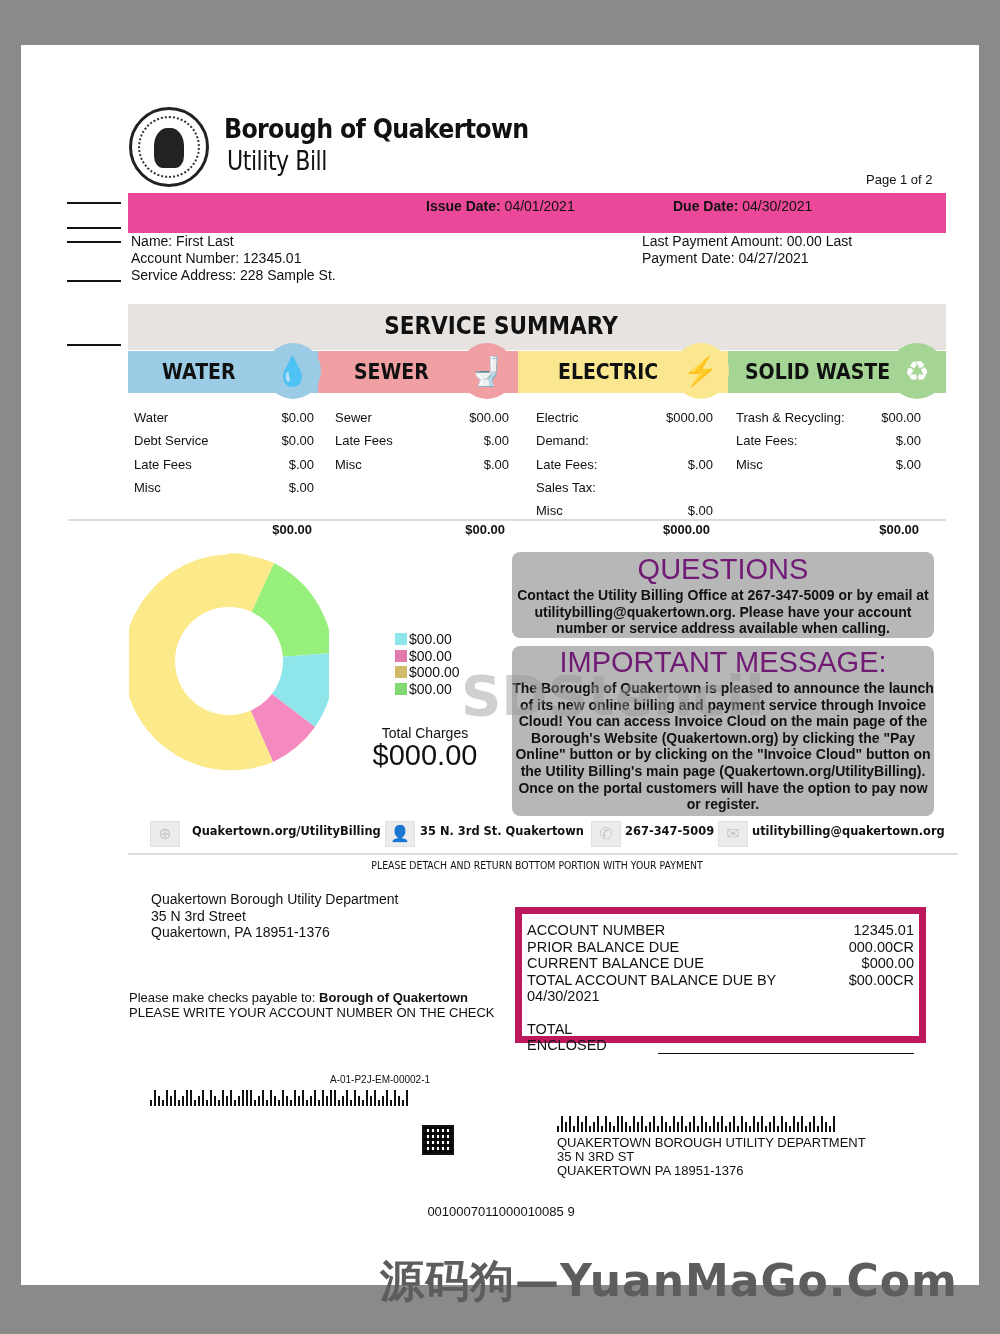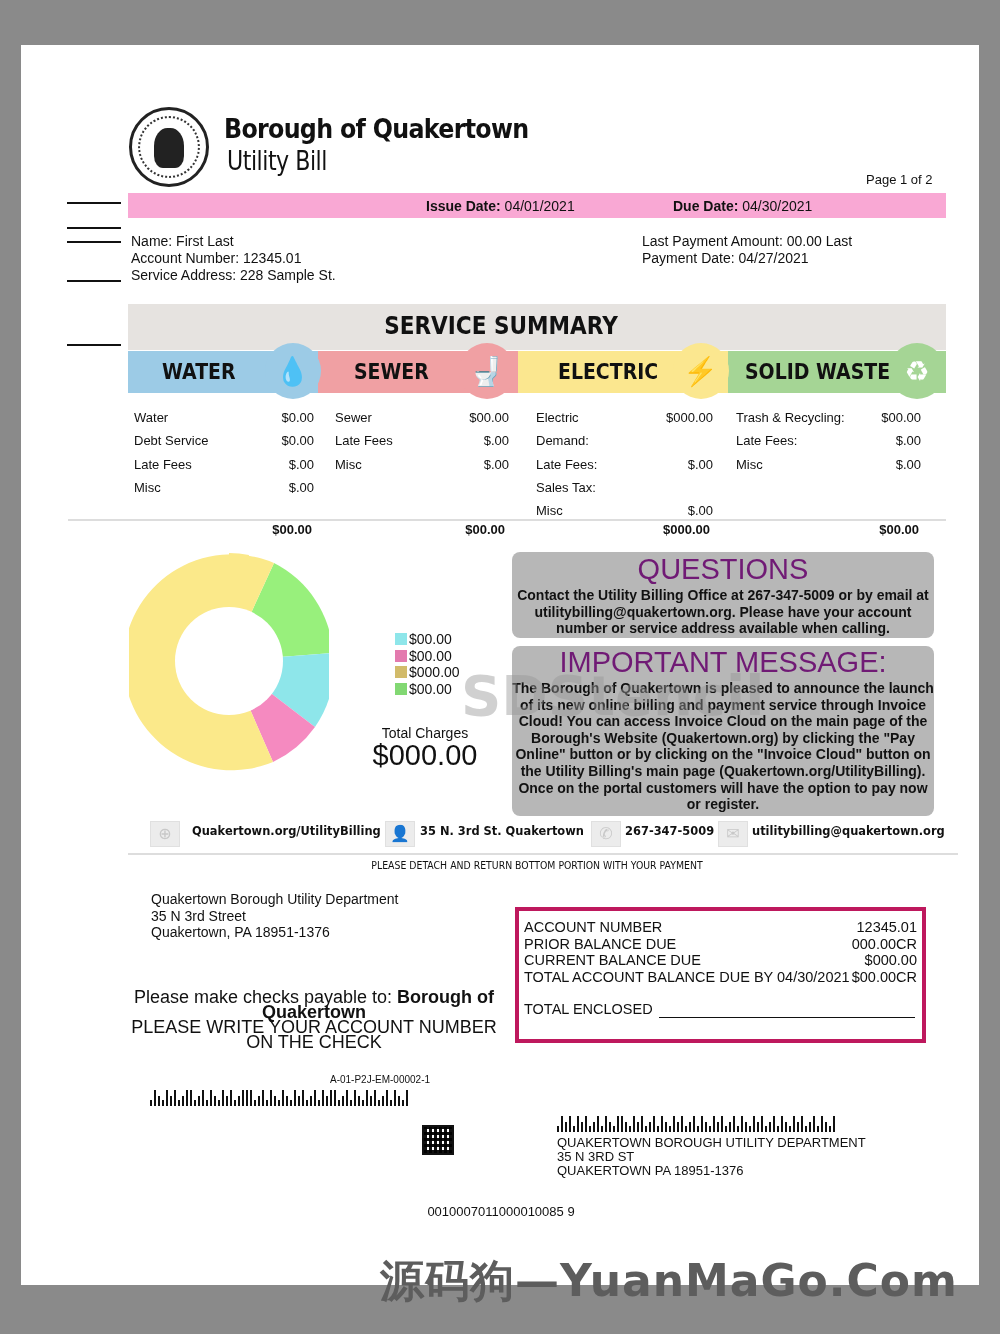"Issue Date: 04/01/2021" .datebar { background: #f9a8d4 -> #ec4899; height: 25px -> 40px }
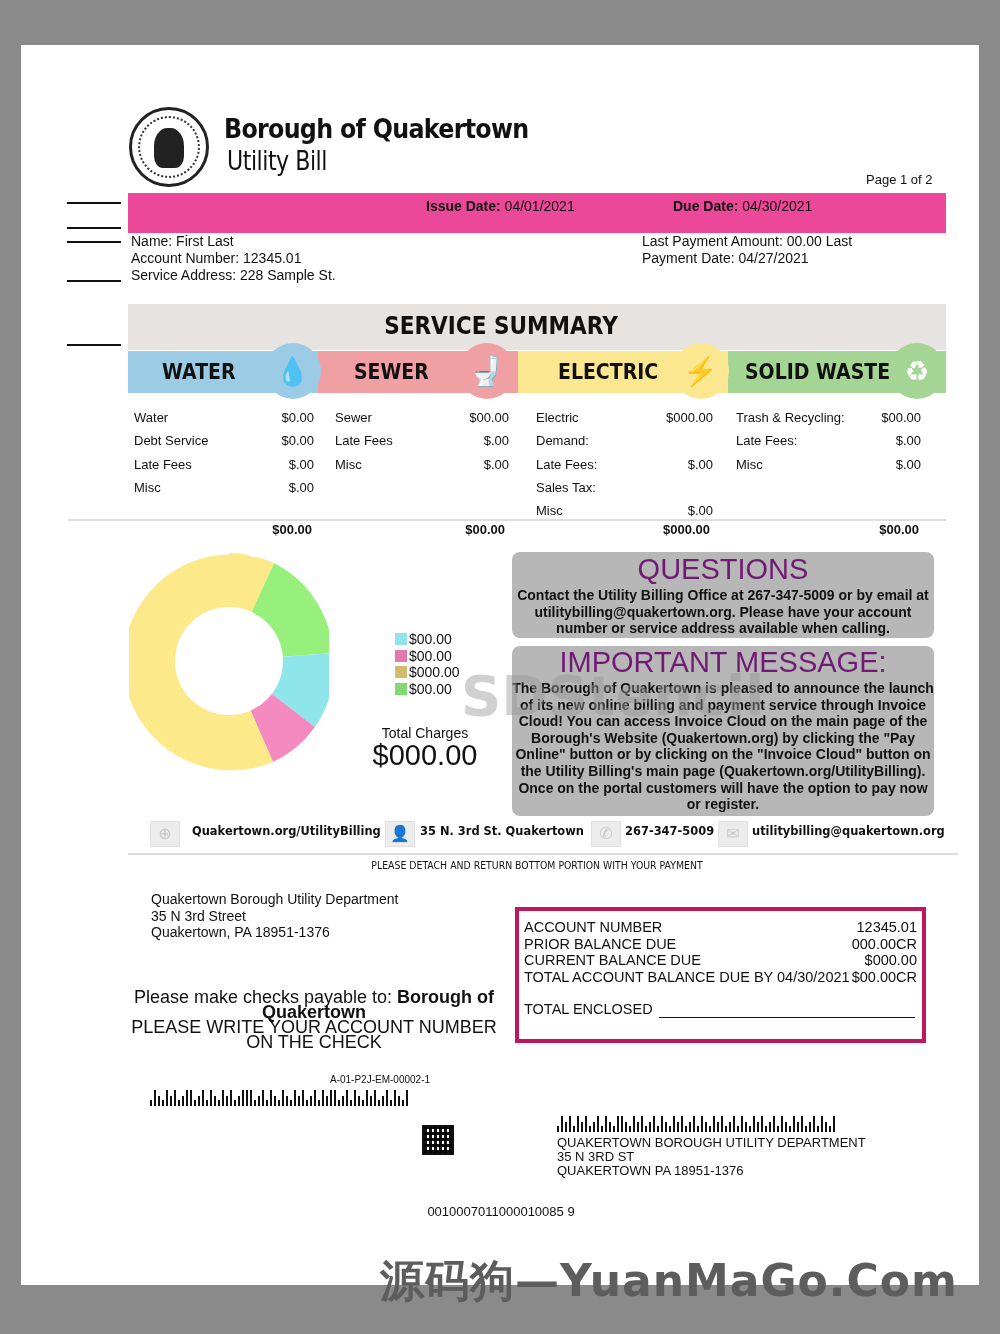"ACCOUNT NUMBER" .summary { border: 4px solid #be185d -> 7px solid #be185d }
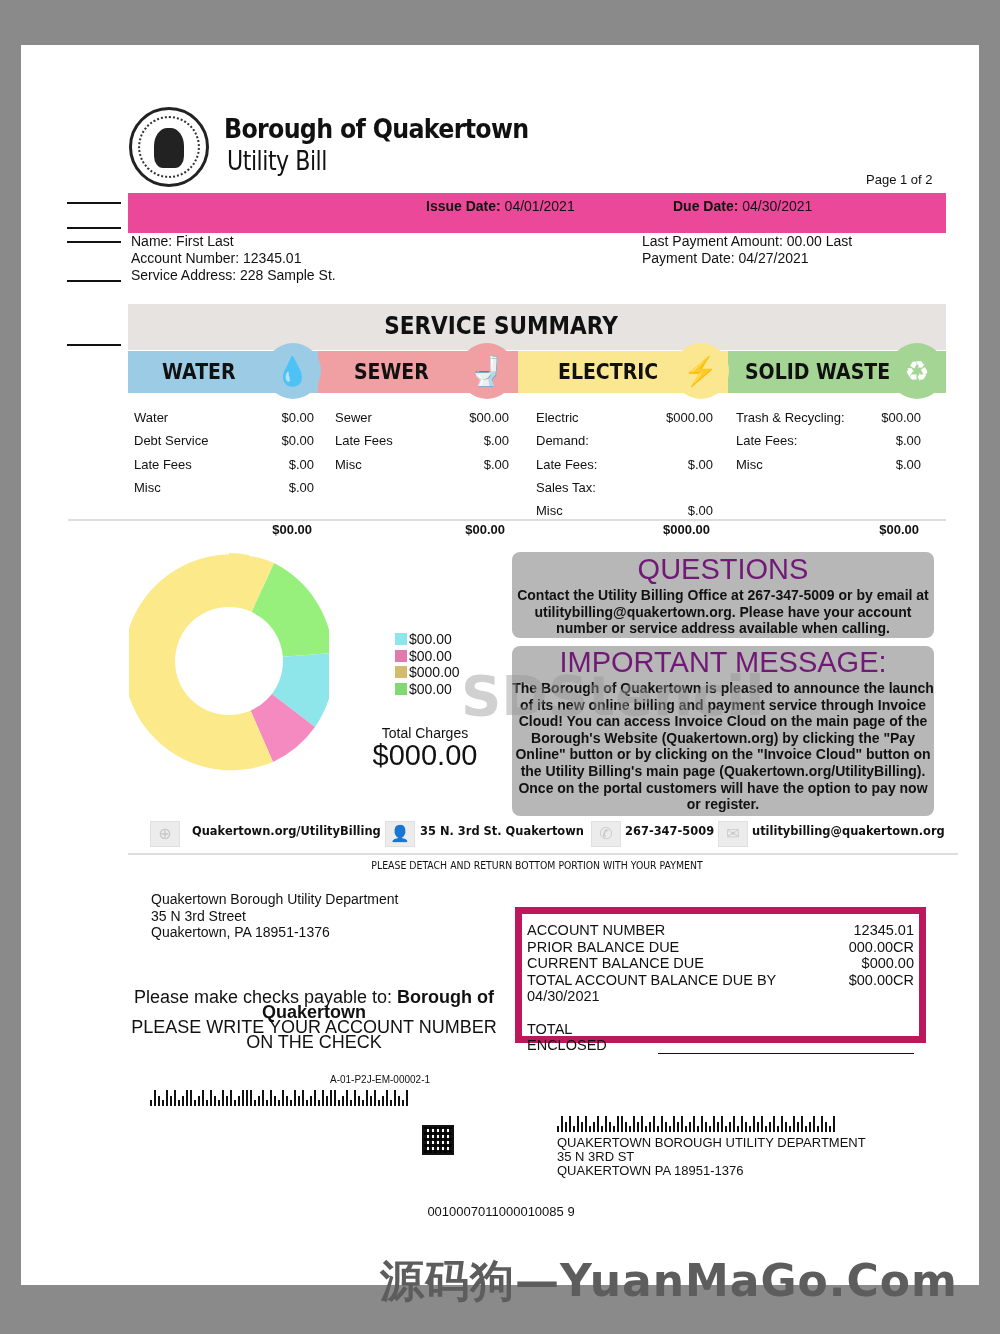"Please make checks payable to:" div.abs { font-size: 18px -> 13px; text-align: center -> left }
